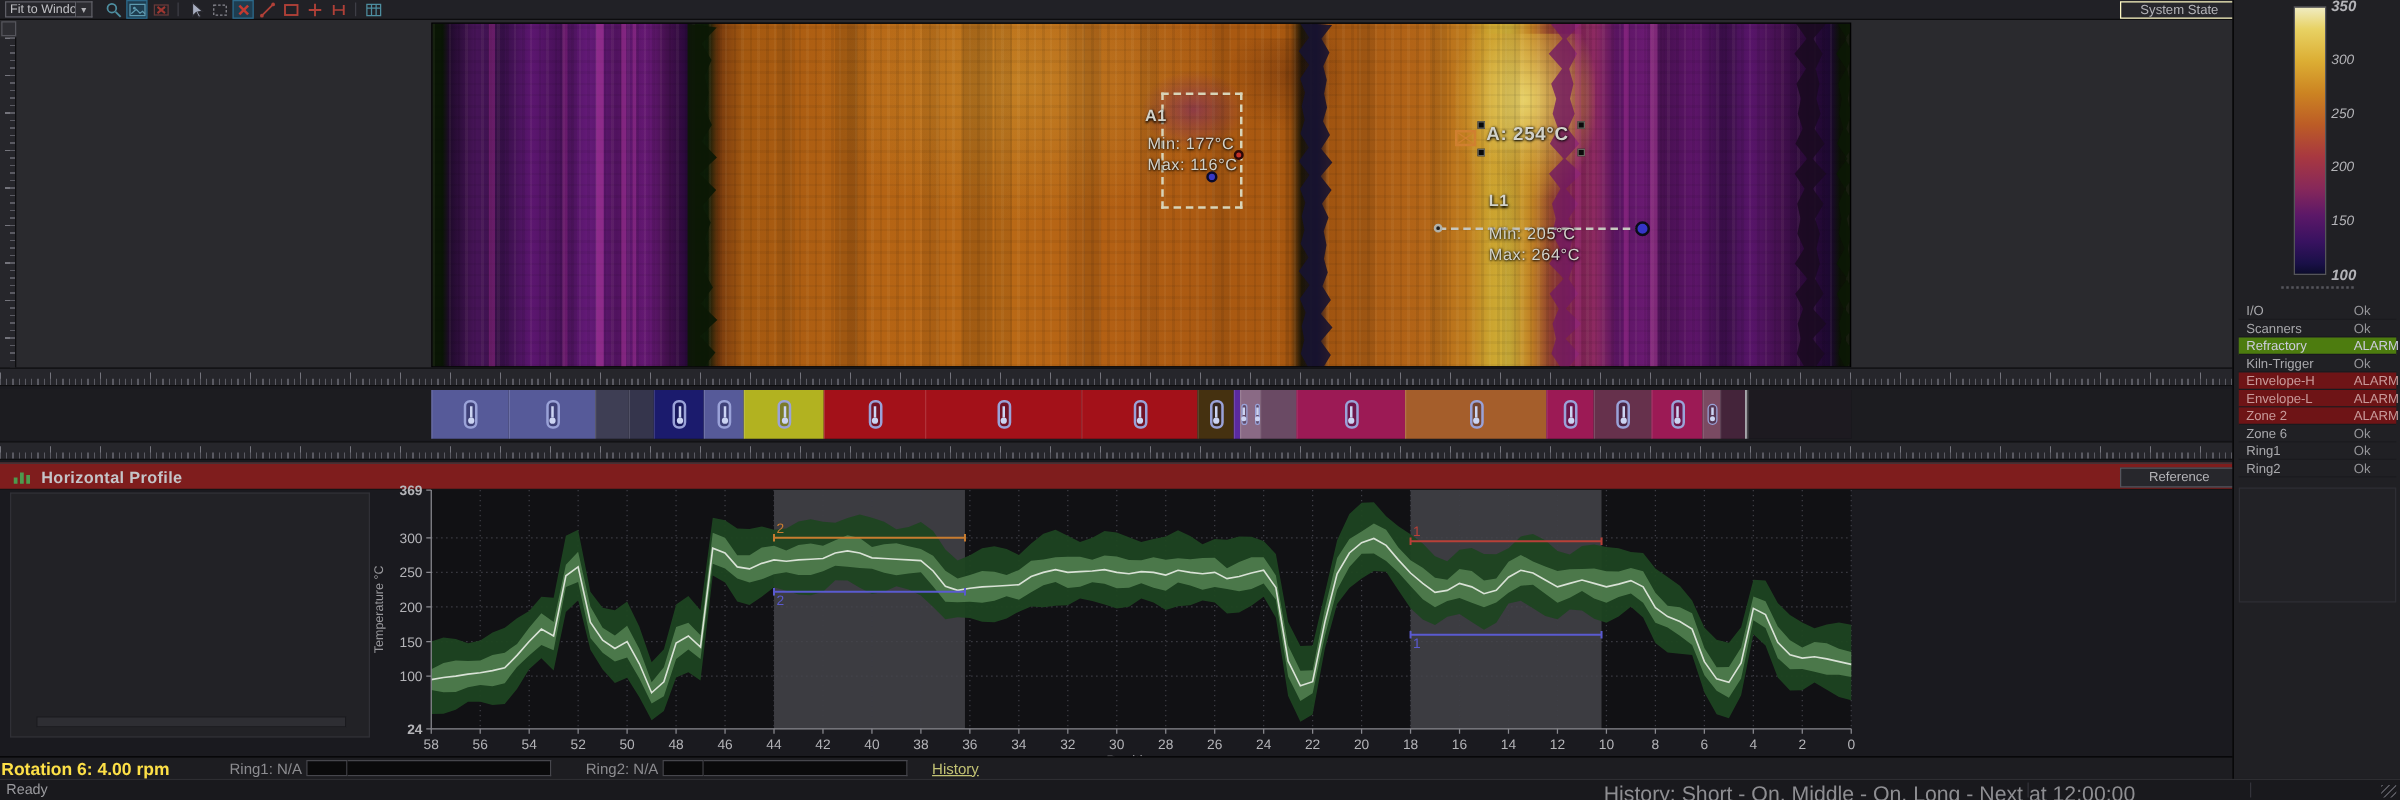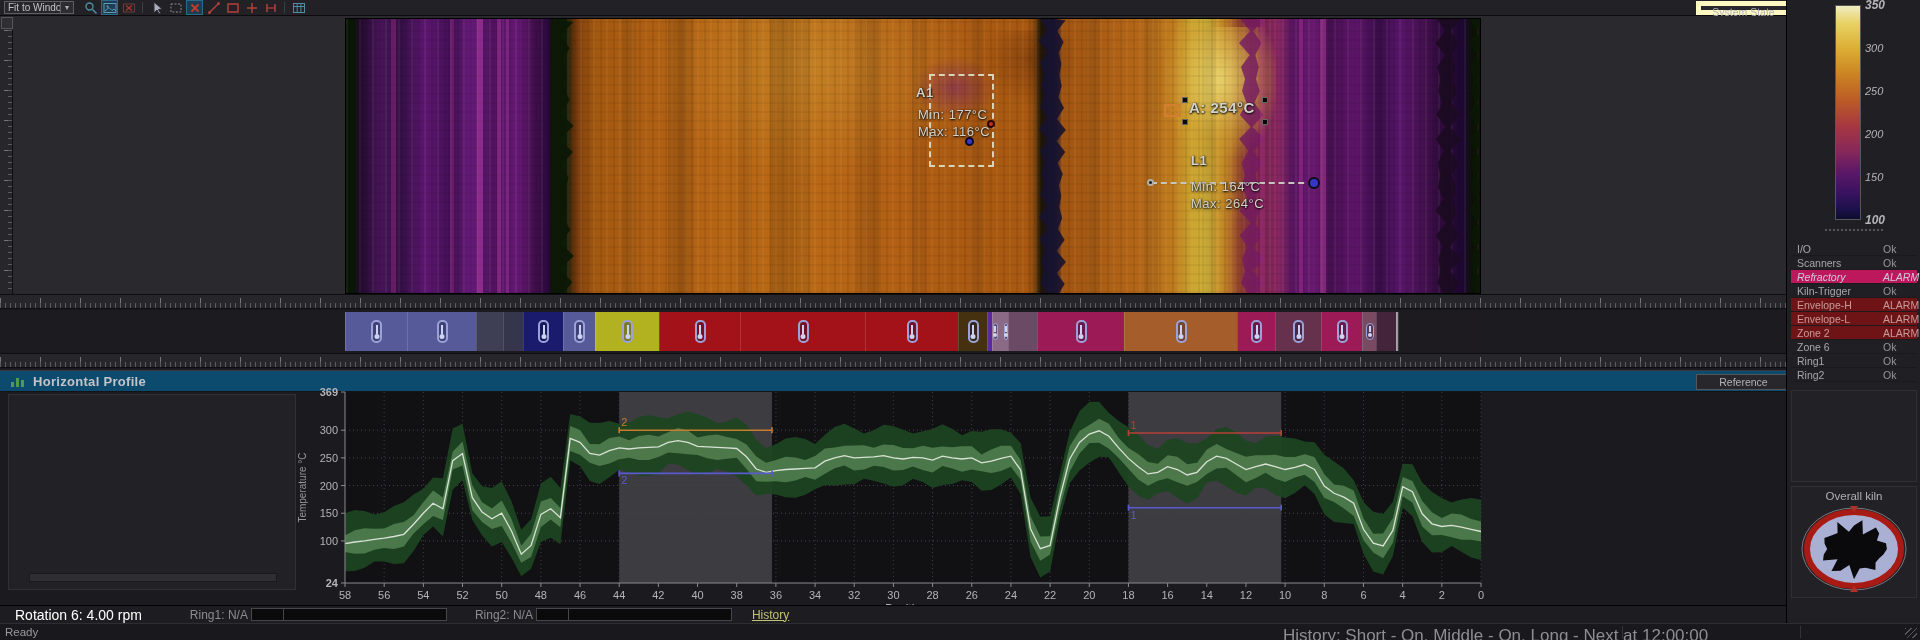"System State" #system-state-btn { border: 5px solid #fef9c3 -> 1px solid #fef9c3 }
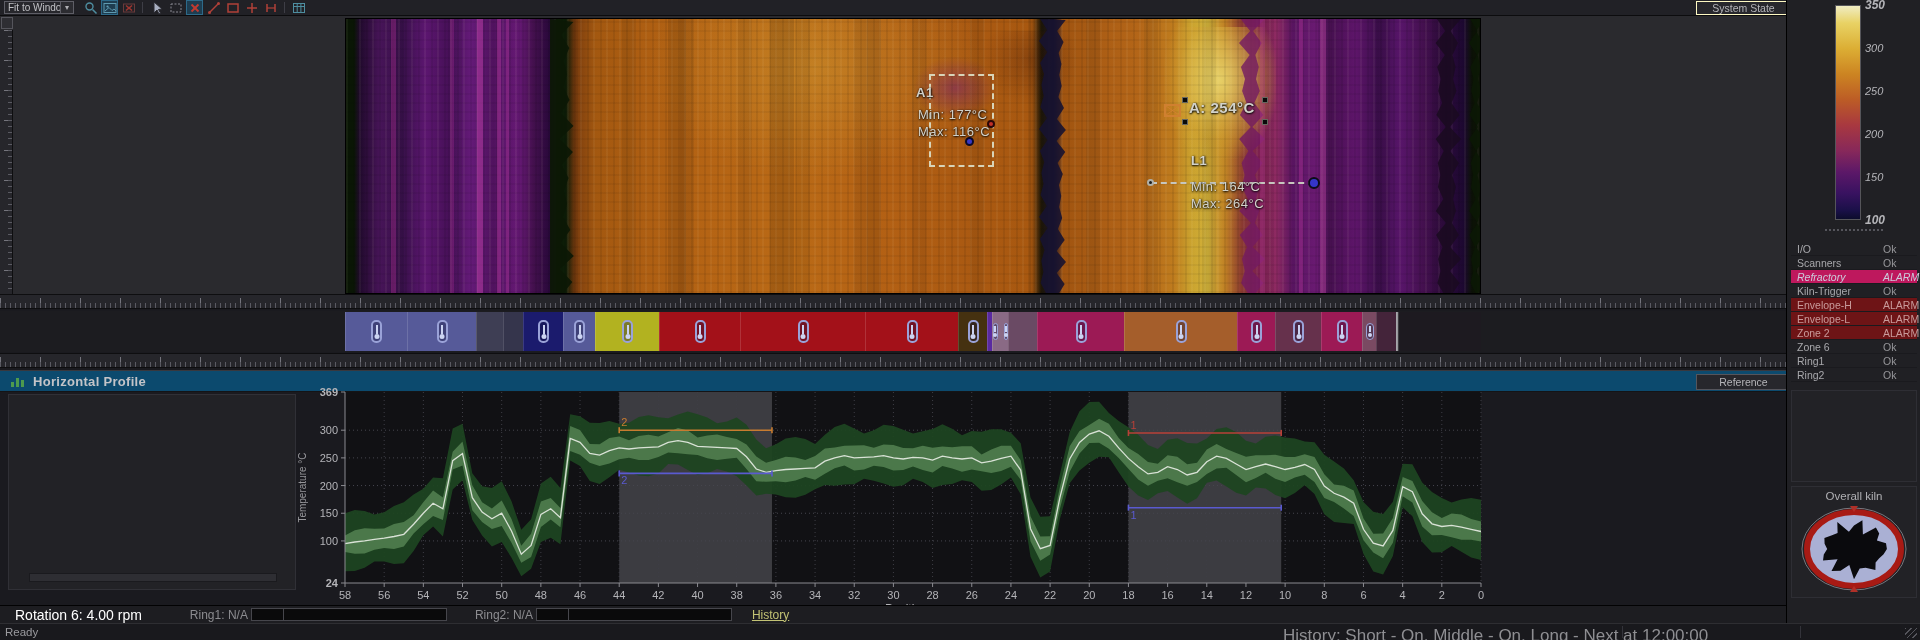"Min: 164°C" div.ann-text { text: 164 -> 205 }
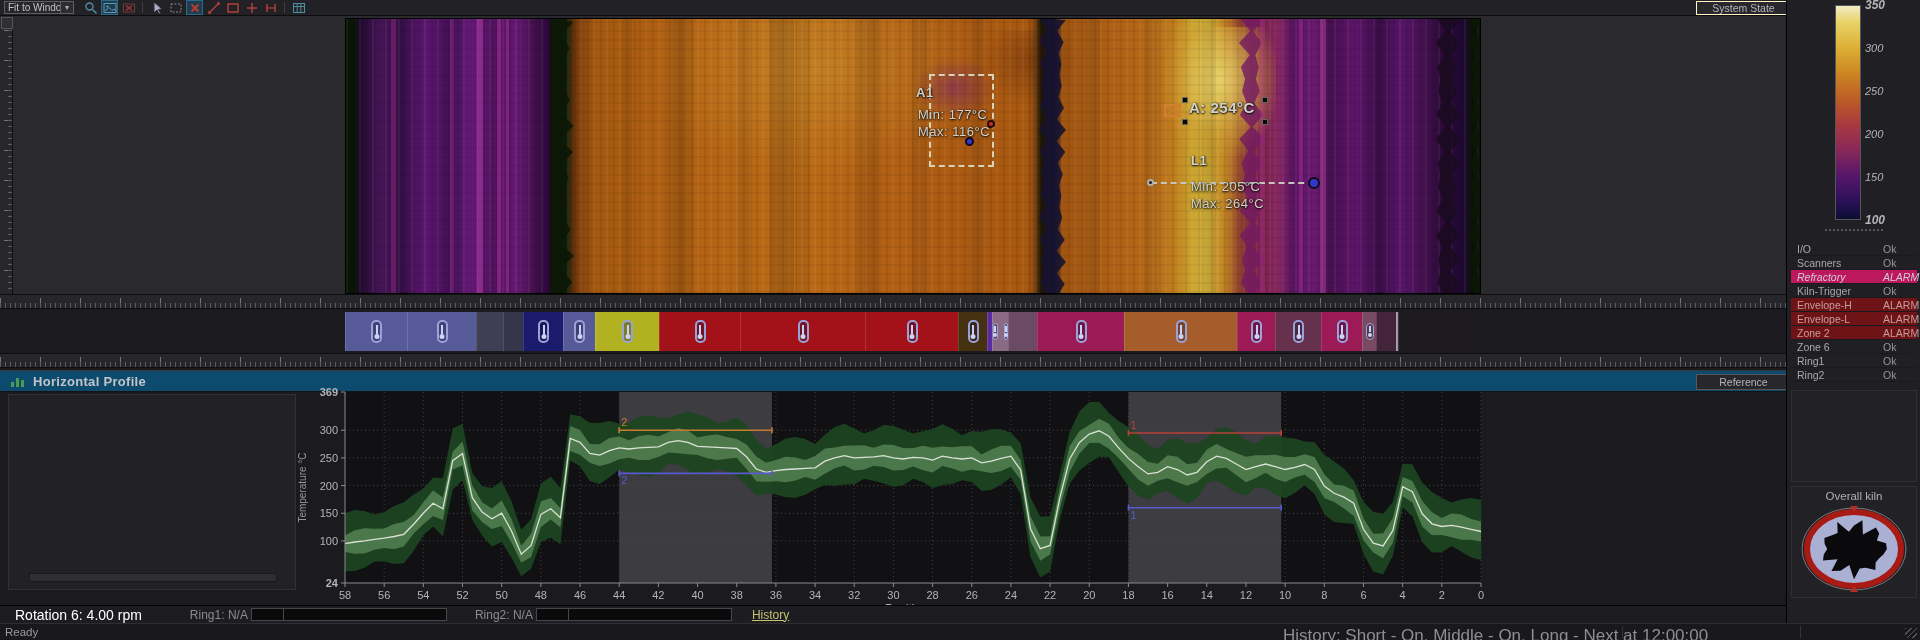"Refractory" .st-row.selected { background: #be185d -> #4d7c0f; font-style: italic -> none }
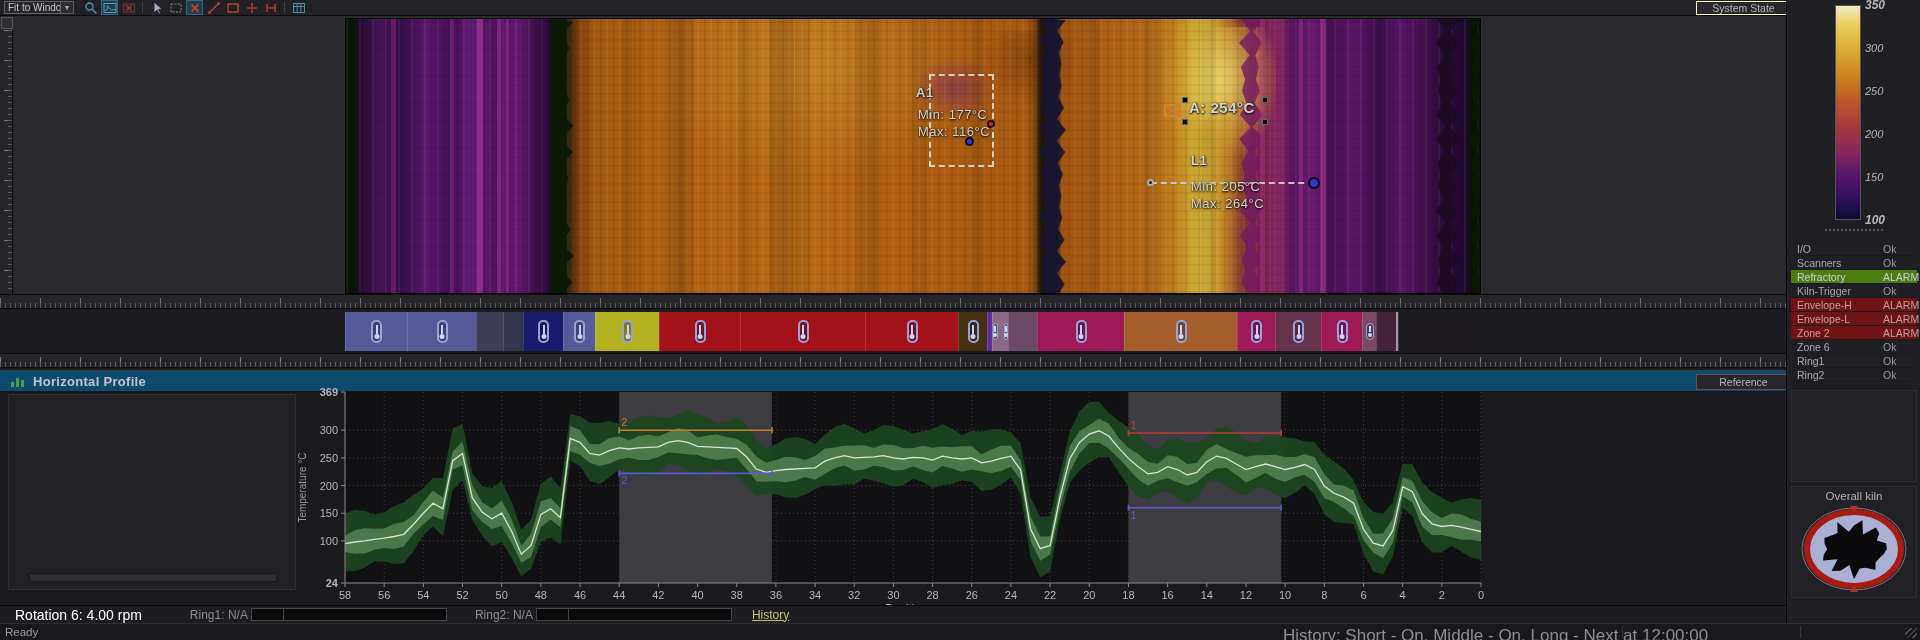"Horizontal Profile" #profile-header { background: #0c4a6e -> #7f1d1d }
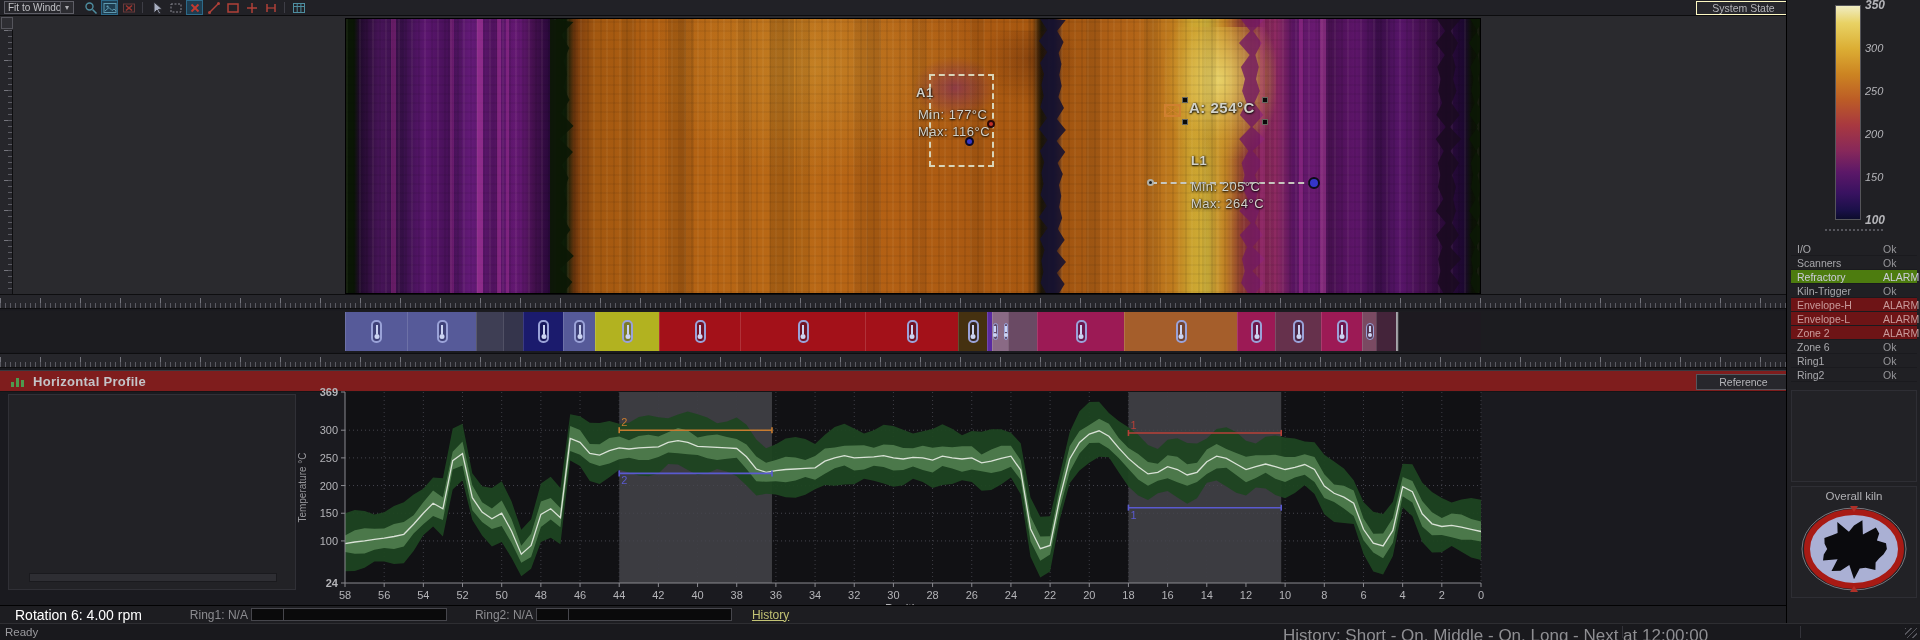"Overall kiln" div { html: <div> <div>Overall kiln</div> <svg> <ellipse></ellipse> <ellipse></ellipse> <ellipse></ellipse> <polygon></polygon> <polygon></polygon> <polygon></polygon> </svg> </div> -> none }
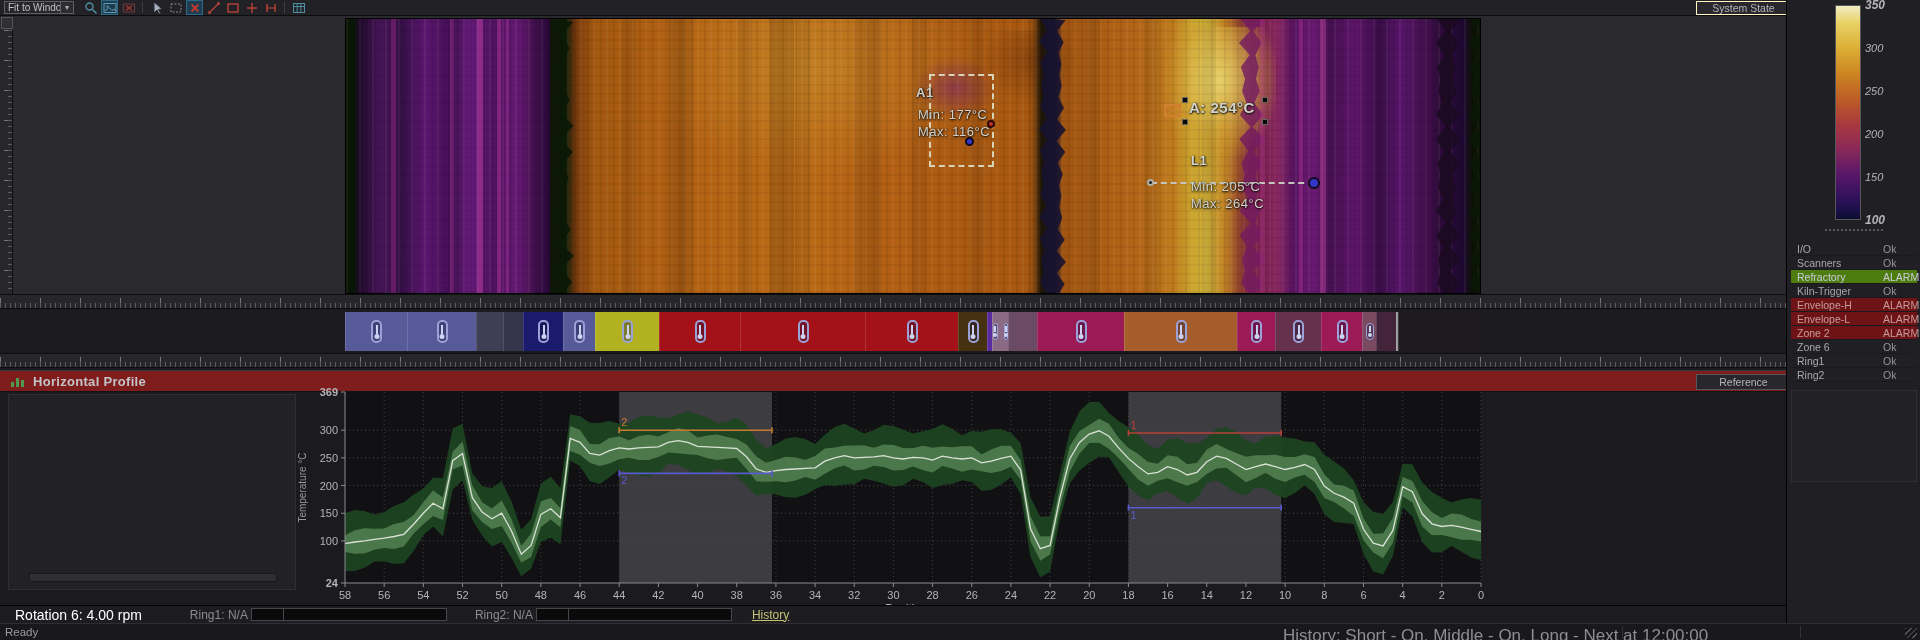"Rotation 6: 4.00 rpm" #rotation-label { color: #ffffff -> #fde047; font-weight: normal -> bold; margin-left: 15px -> 1px }
